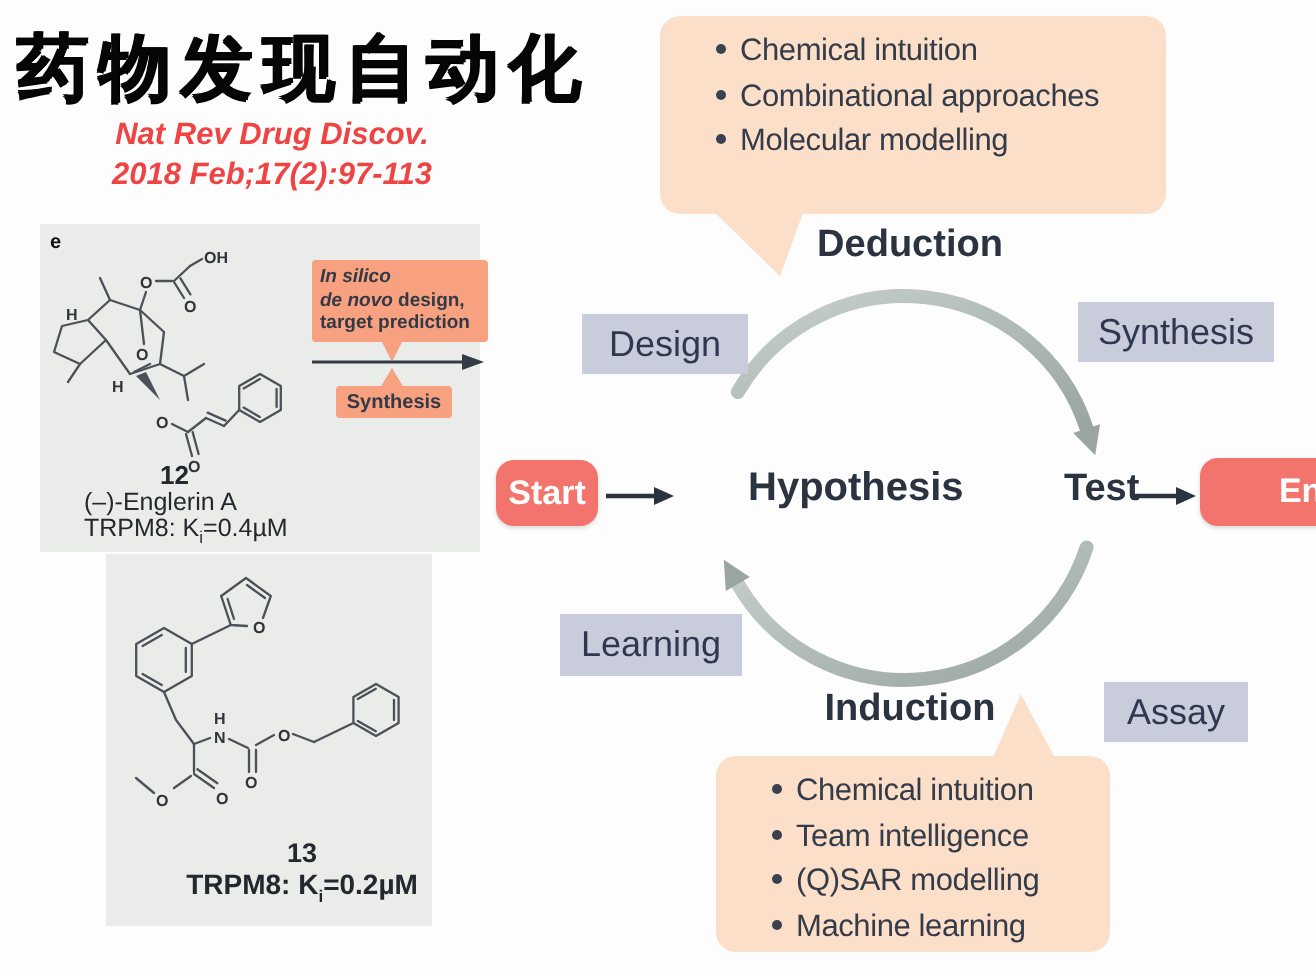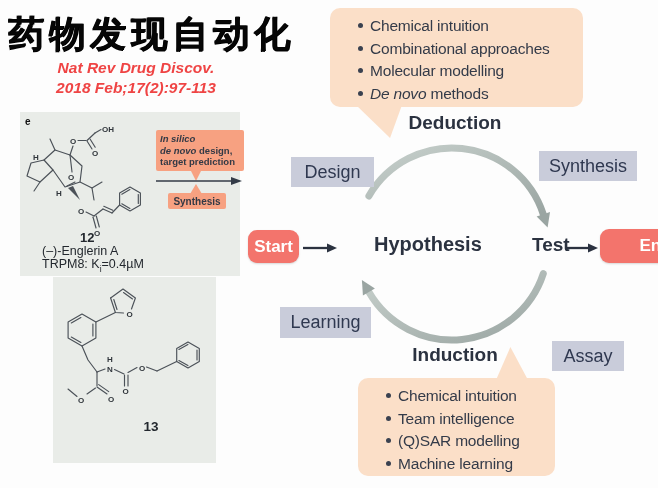"De novo methods" li { html: <li> <span></span> <span><i>De novo</i><span> methods</span></span> </li> -> none }
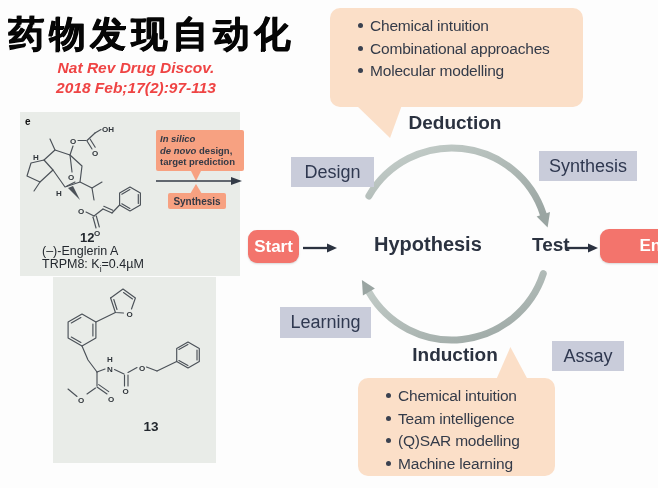"TRPM8: Ki=0.2µM" div.act { html: none -> <div><span>TRPM8: K</span><sub>i</sub><span>=0.2µM</span></div> }
